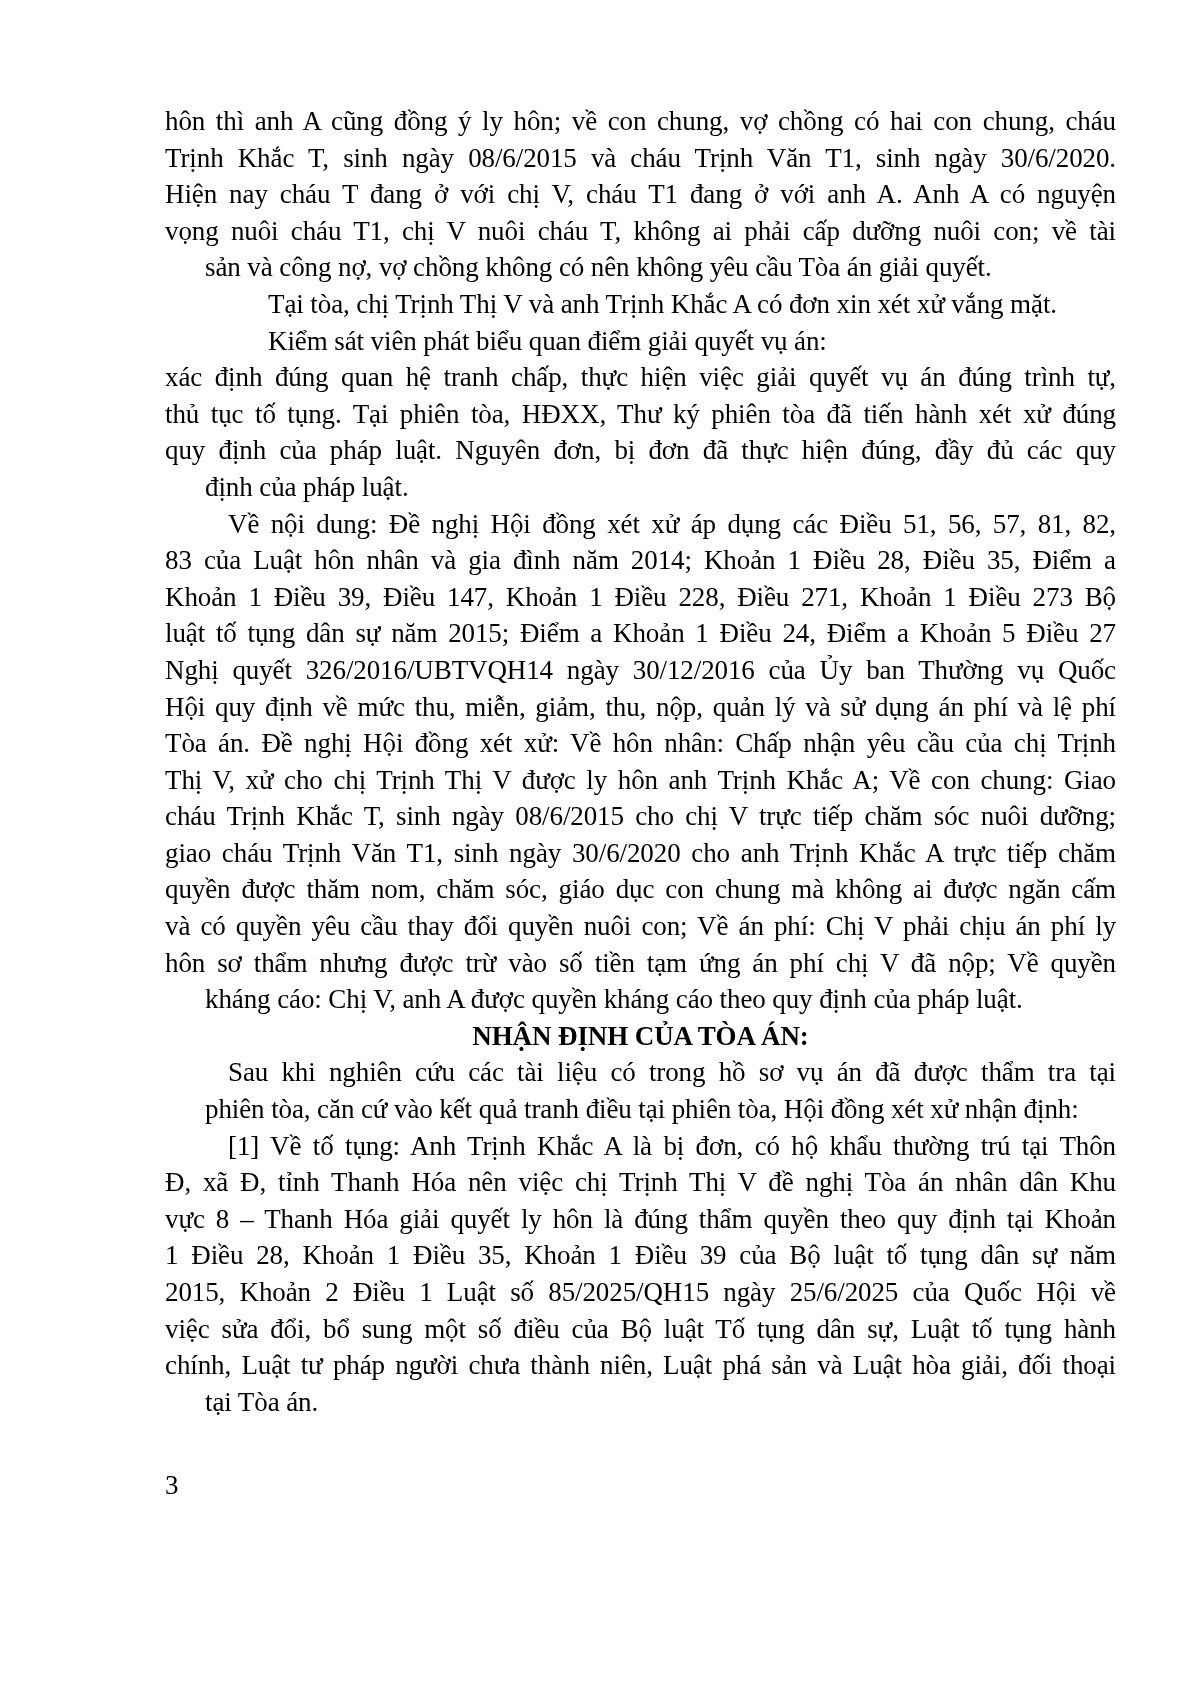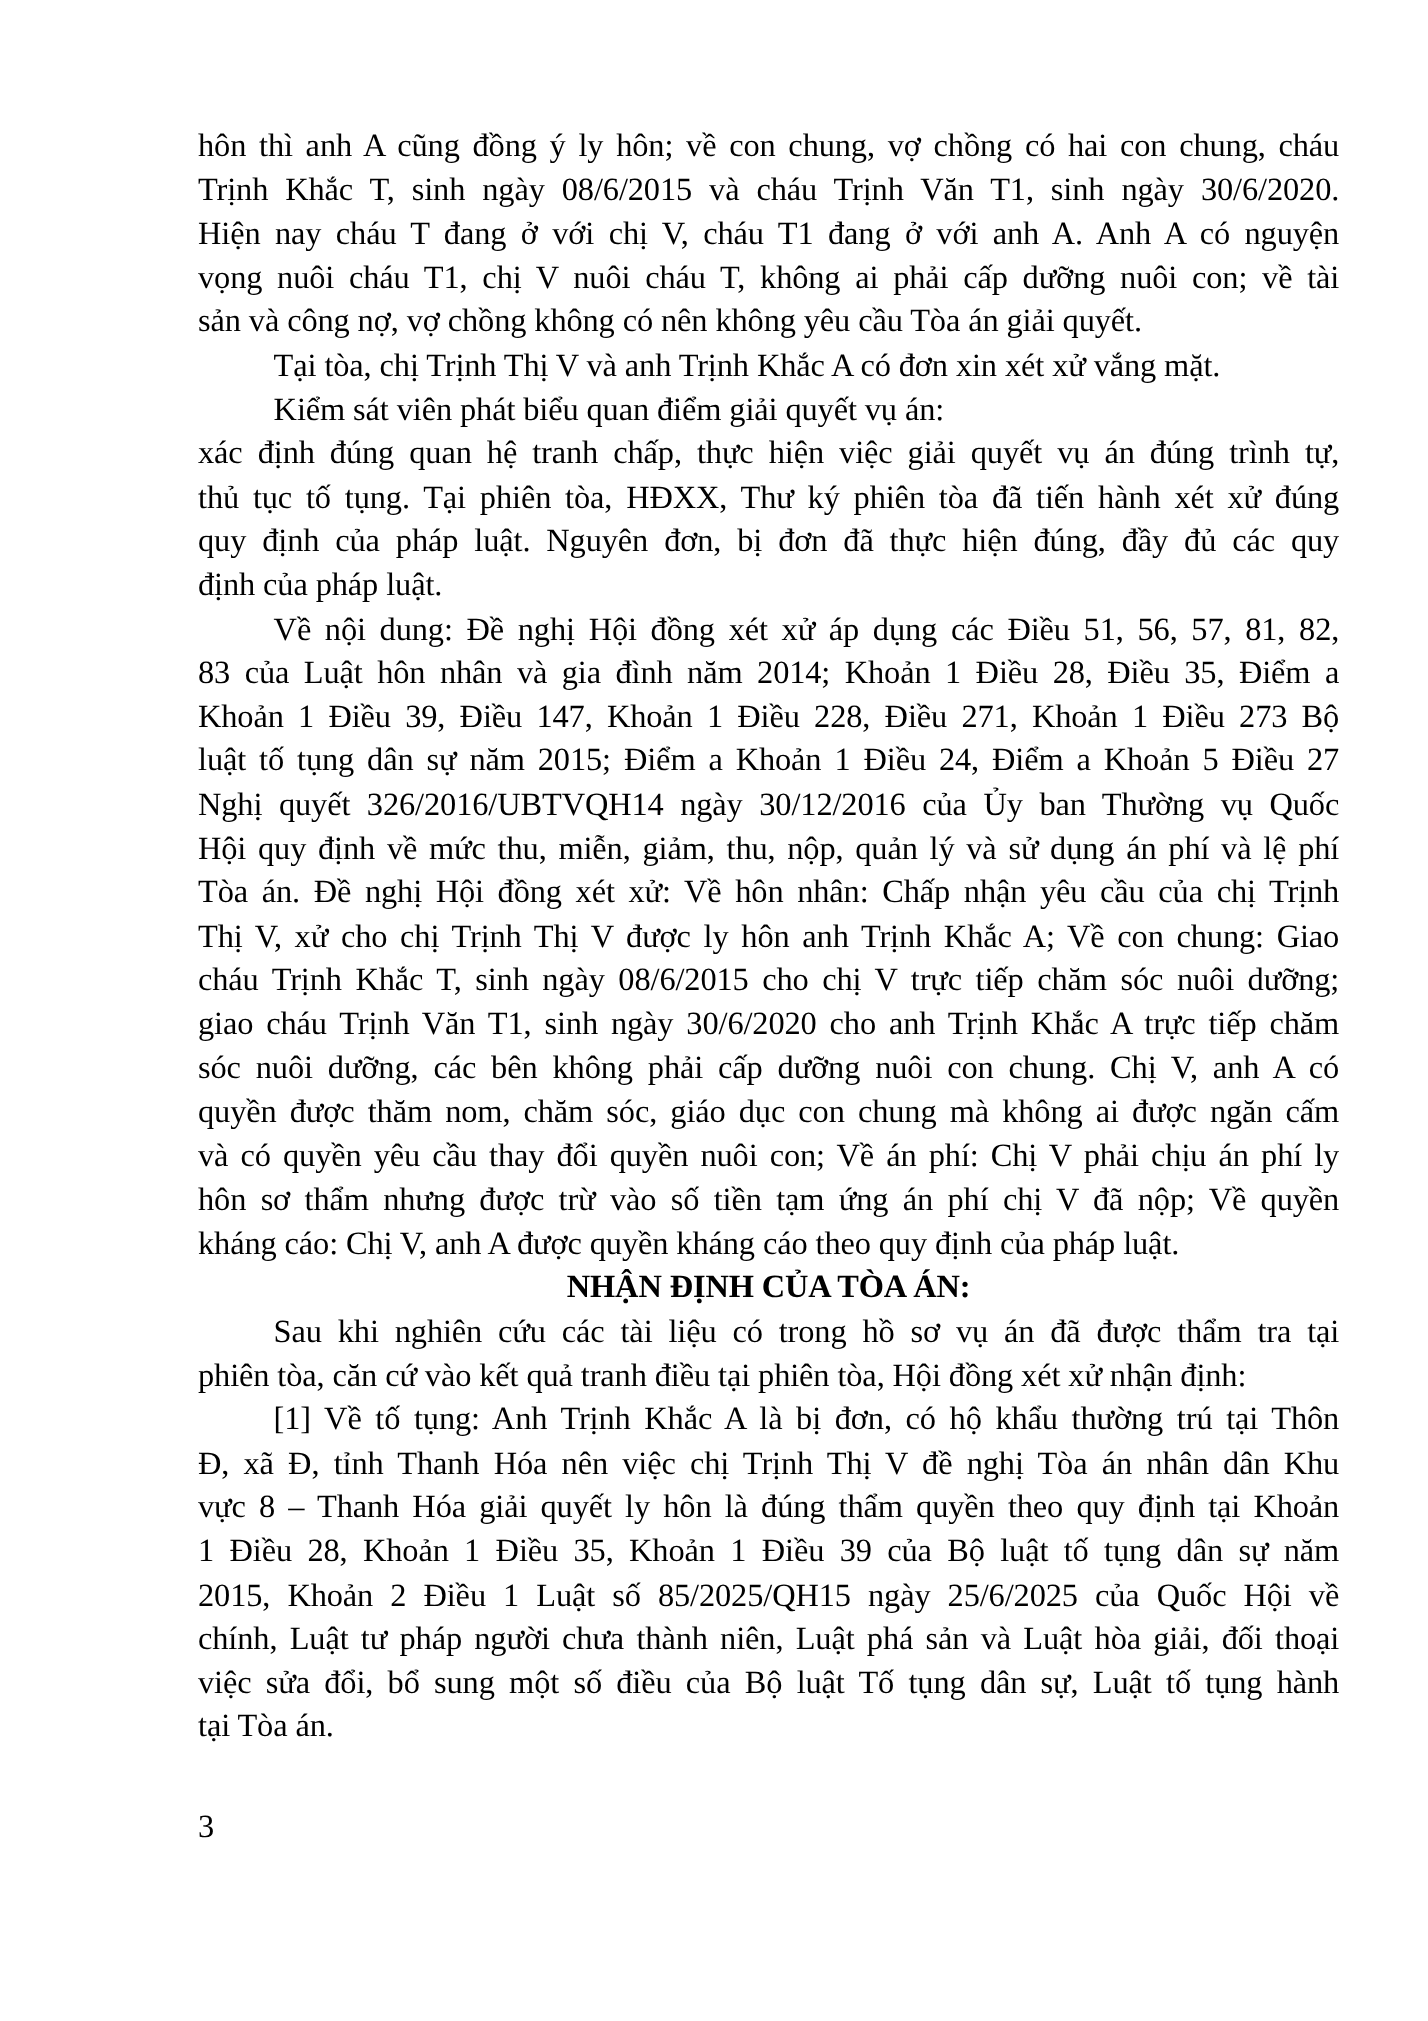"sản và công nợ, vợ" .tline.last { margin-left: none -> 40px }
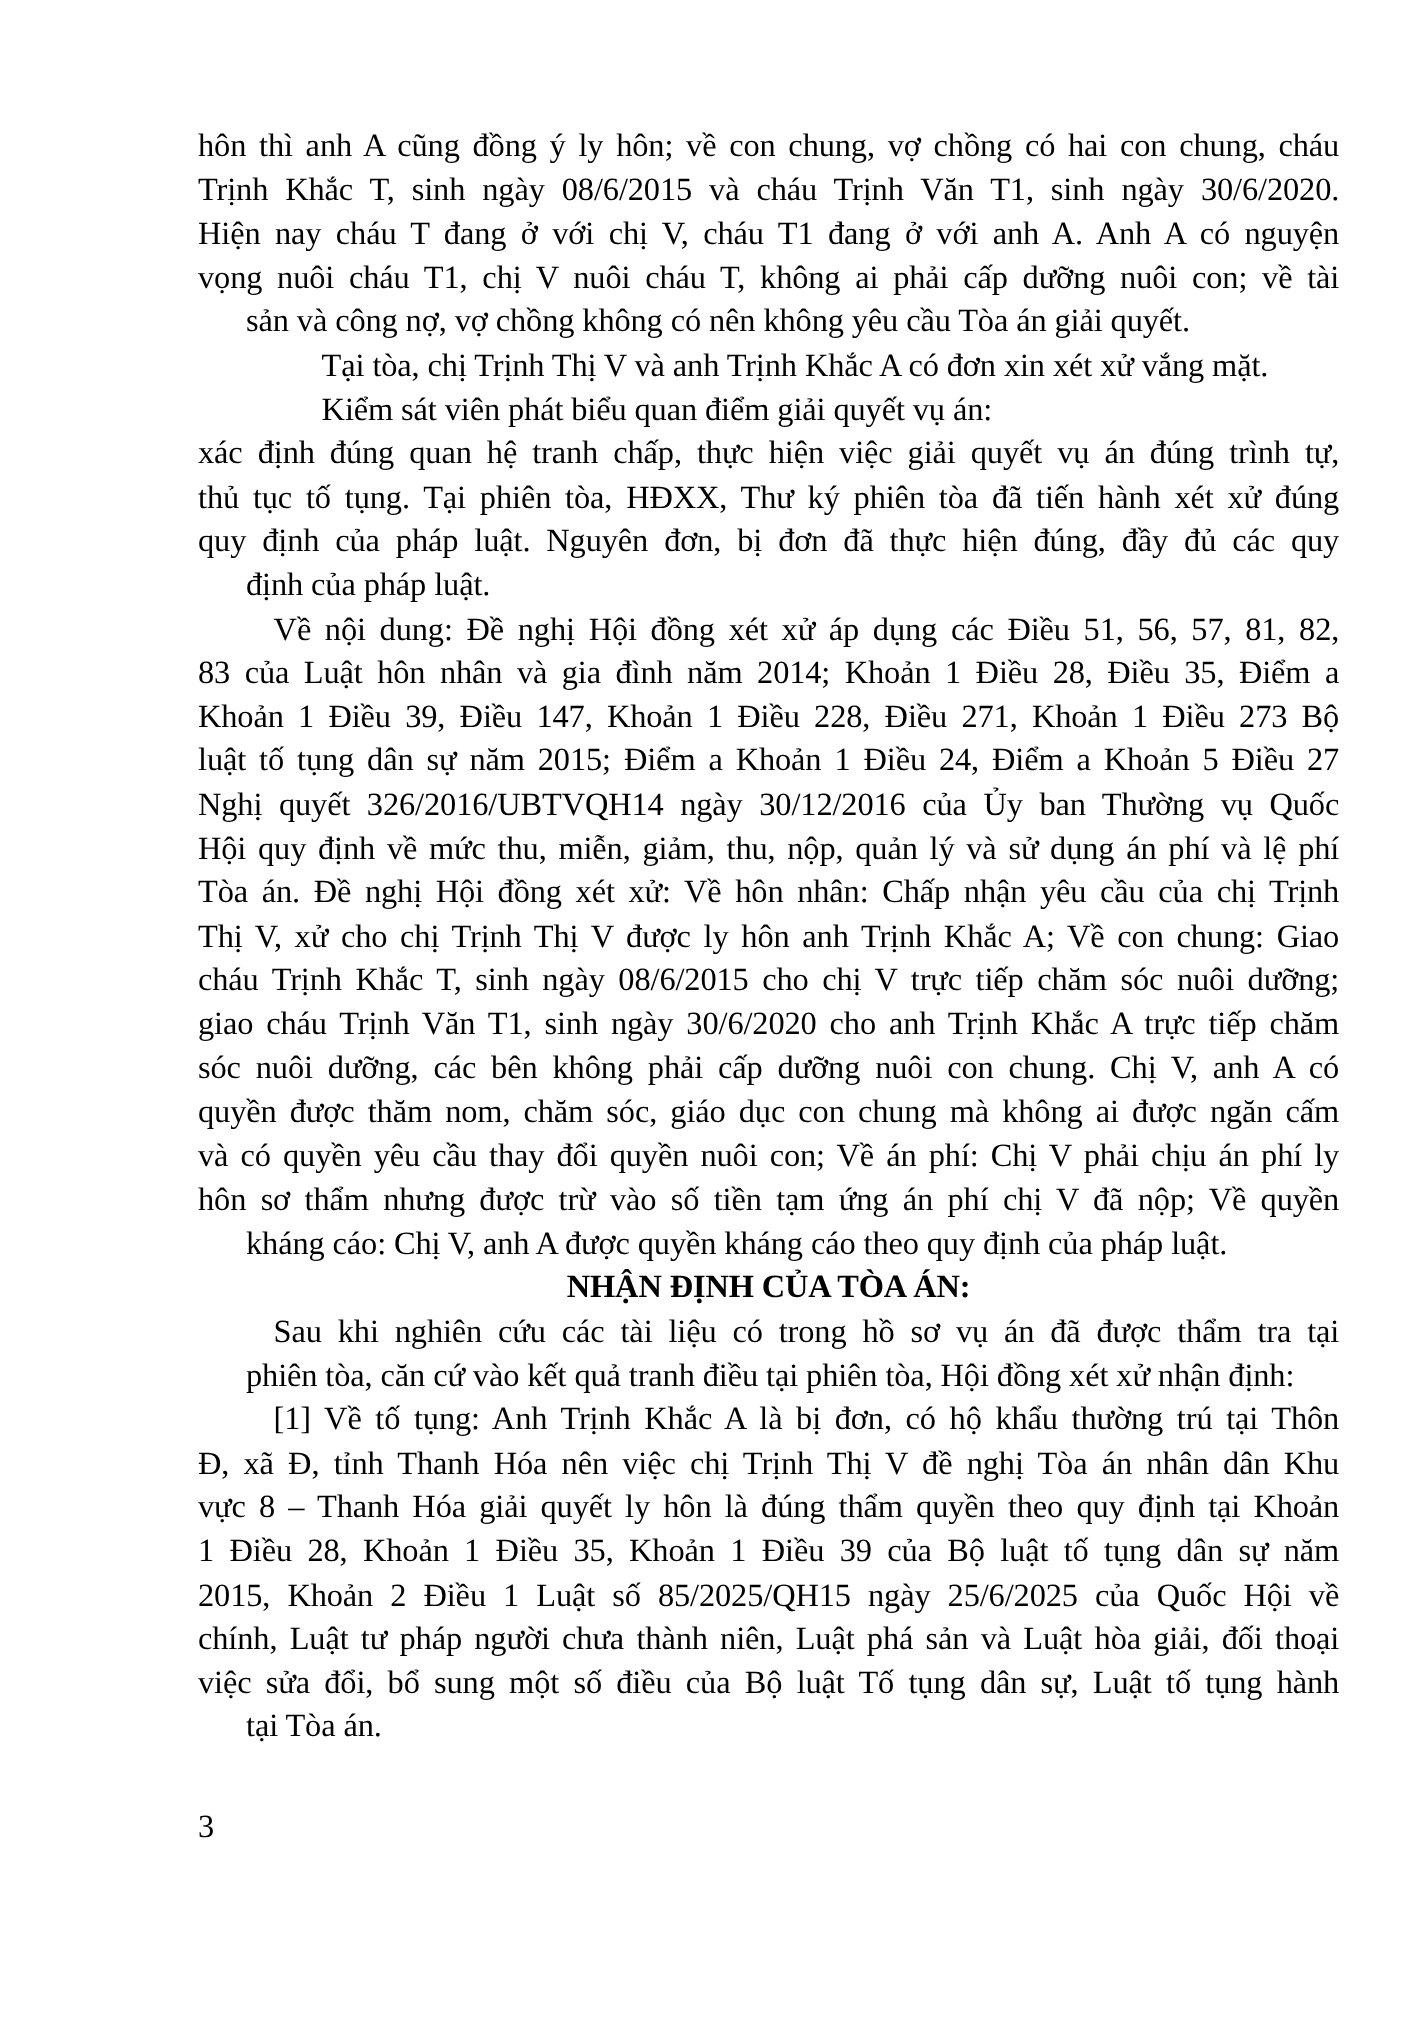"sóc nuôi dưỡng, các bên" div.tline { html: <div>sóc nuôi dưỡng, các bên không phải cấp dưỡng nuôi con chung. Chị V, anh A có</div> -> none }
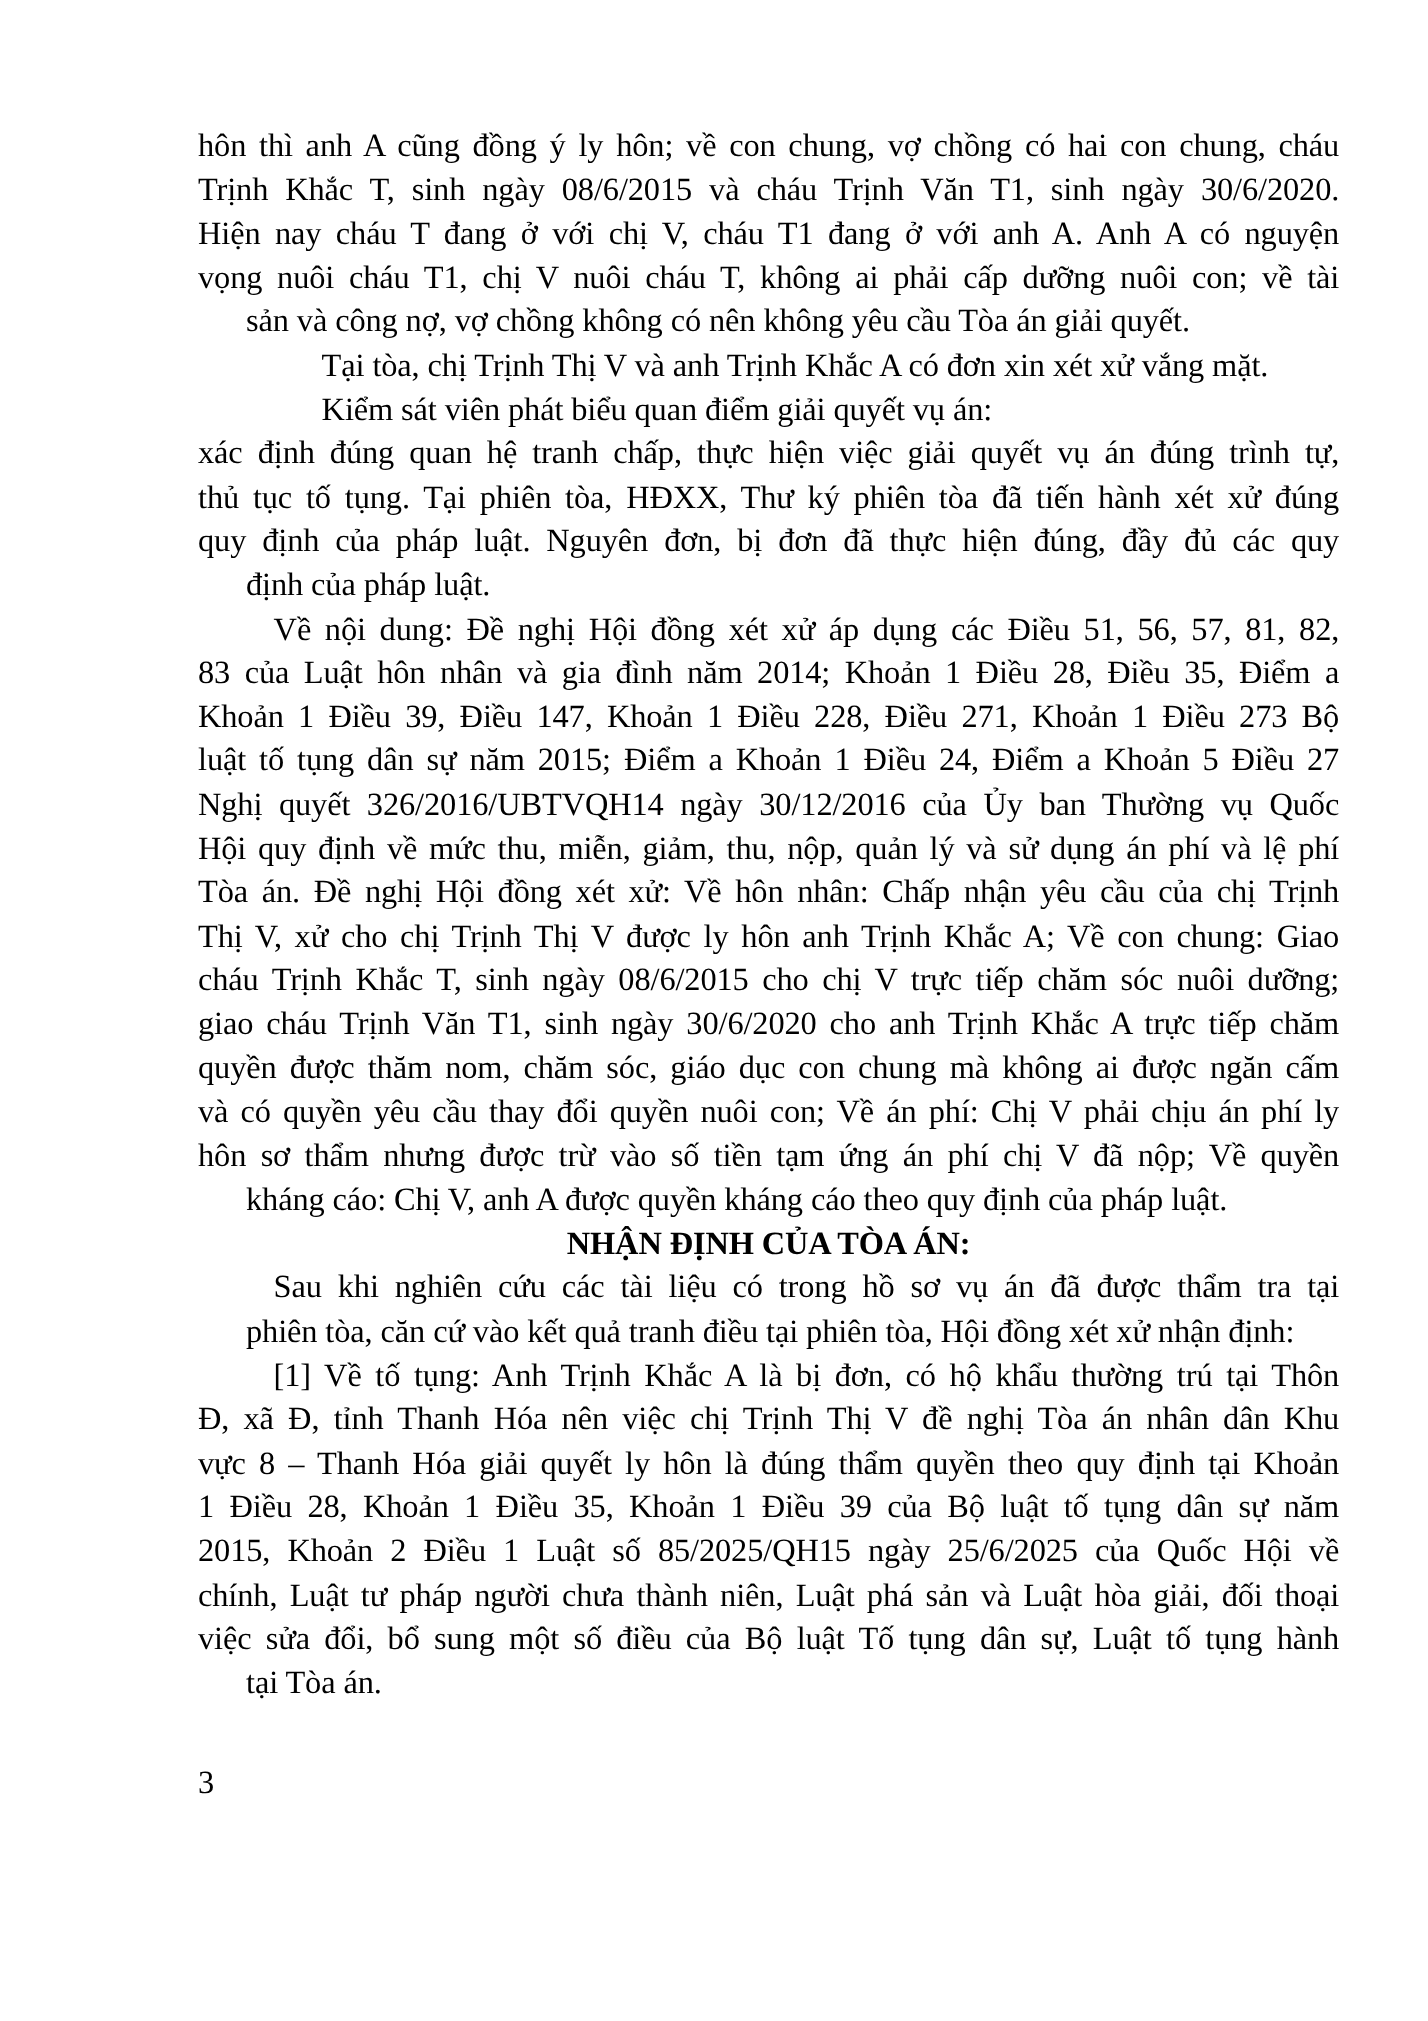"chính, Luật tư pháp người" div.tline { order: before "việc sửa đổi, bổ sung" -> after "việc sửa đổi, bổ sung" }
